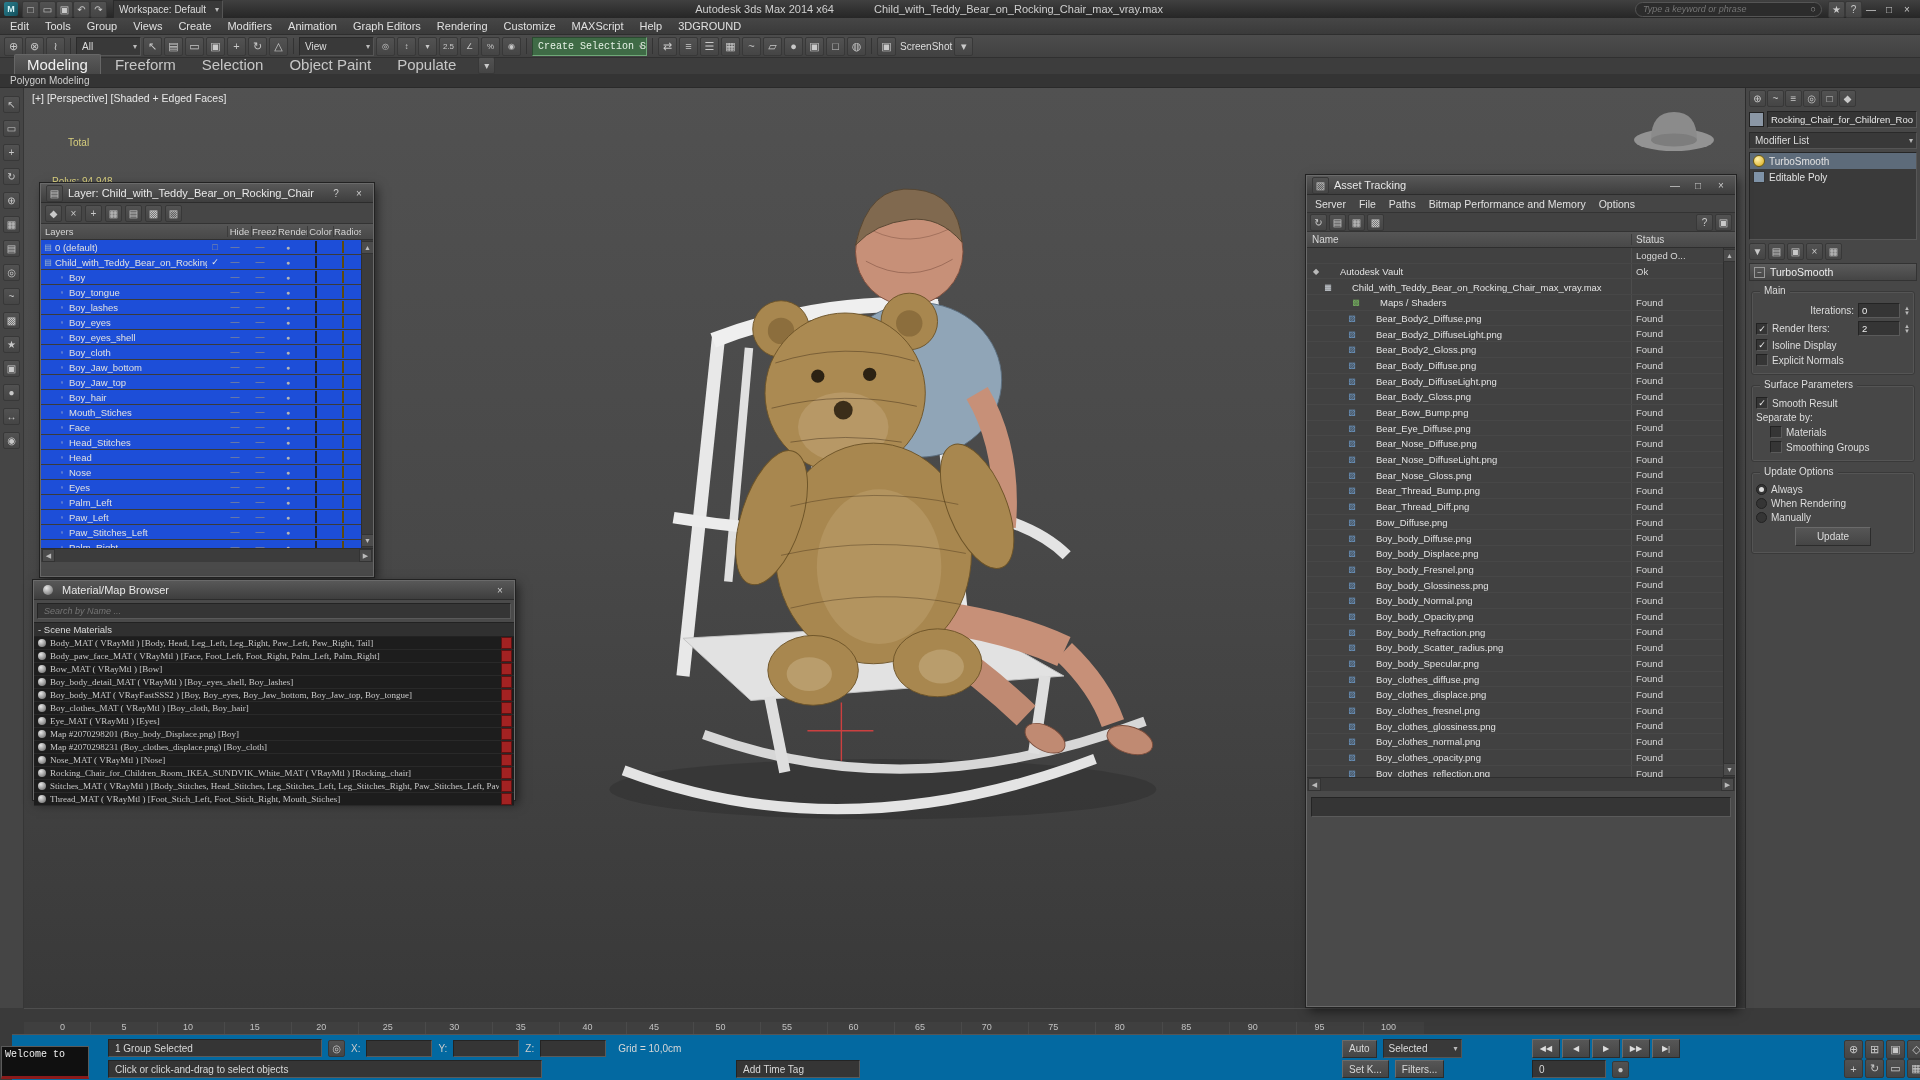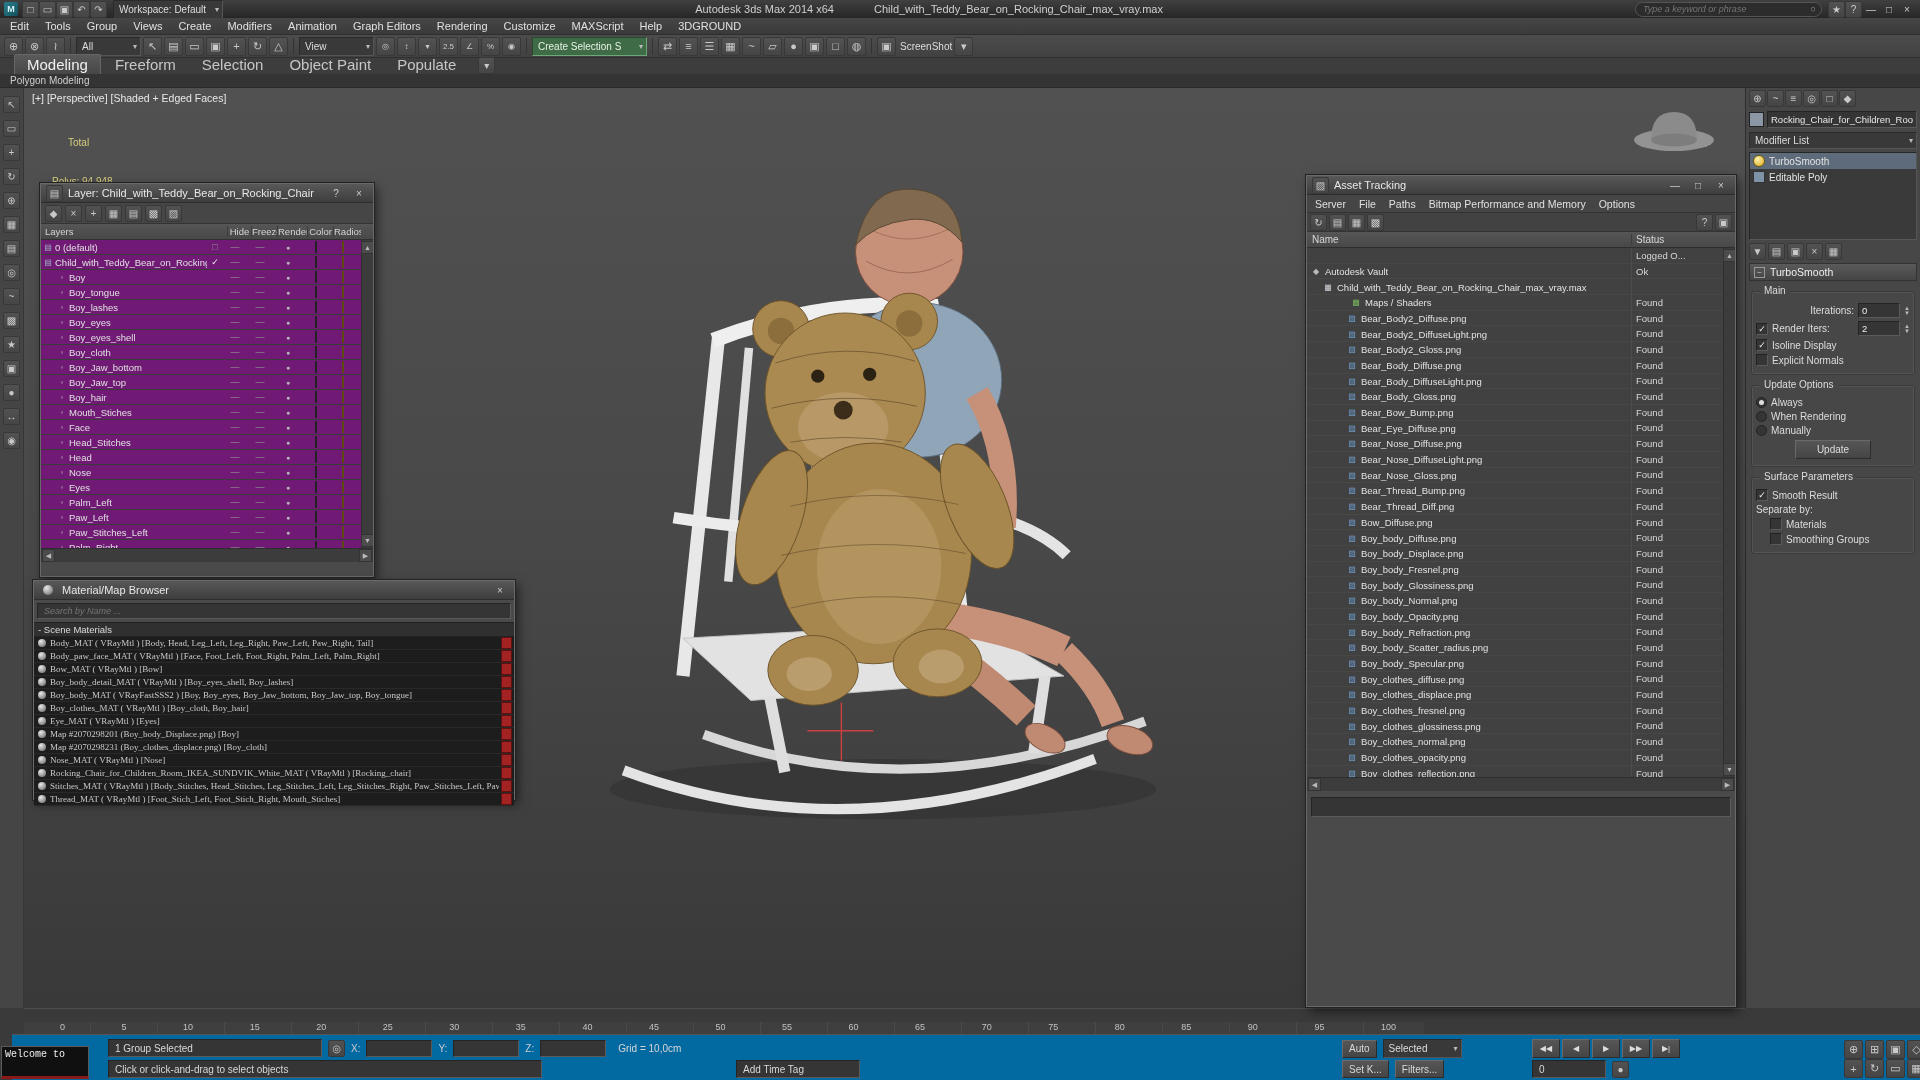"Create Selection S" .combo.green { font-family: none -> Liberation Mono, monospace }
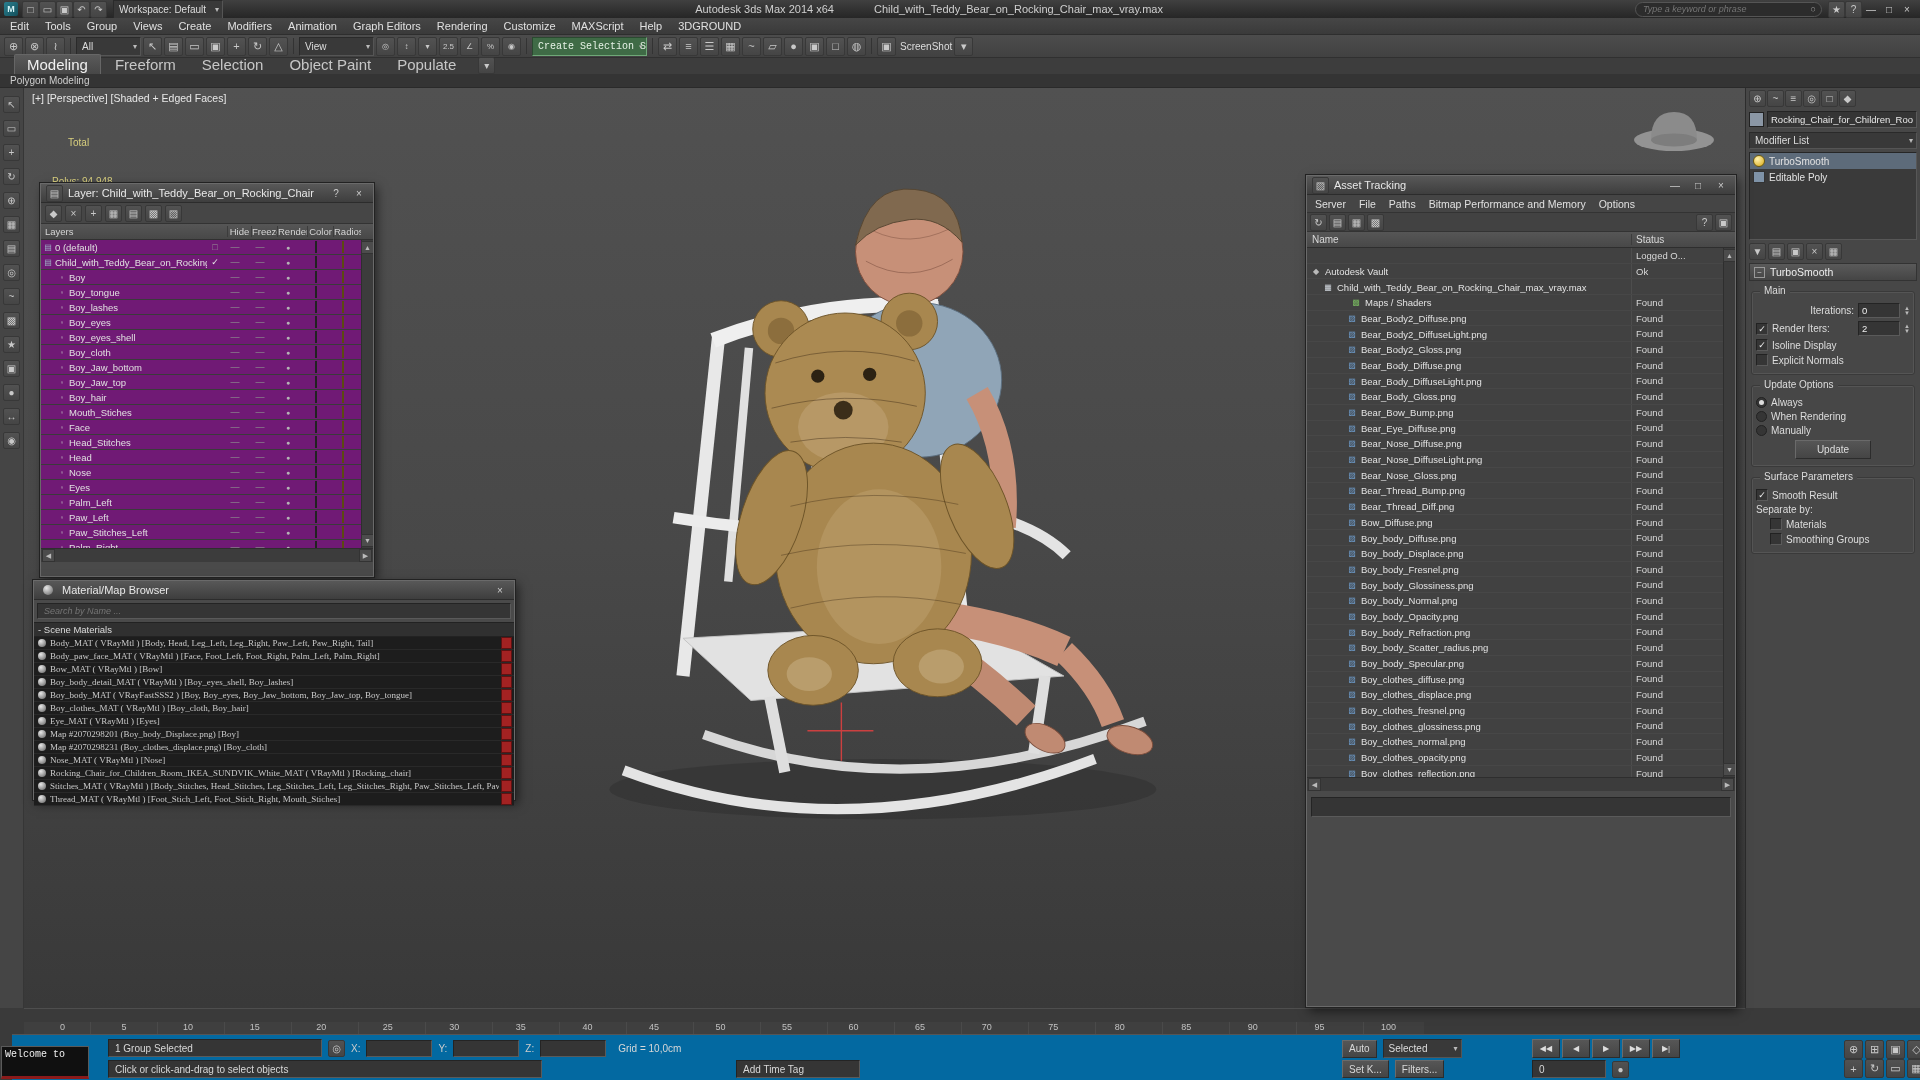"0 (default)" .lw-list { background: #701a75 -> #1d4ed8 }
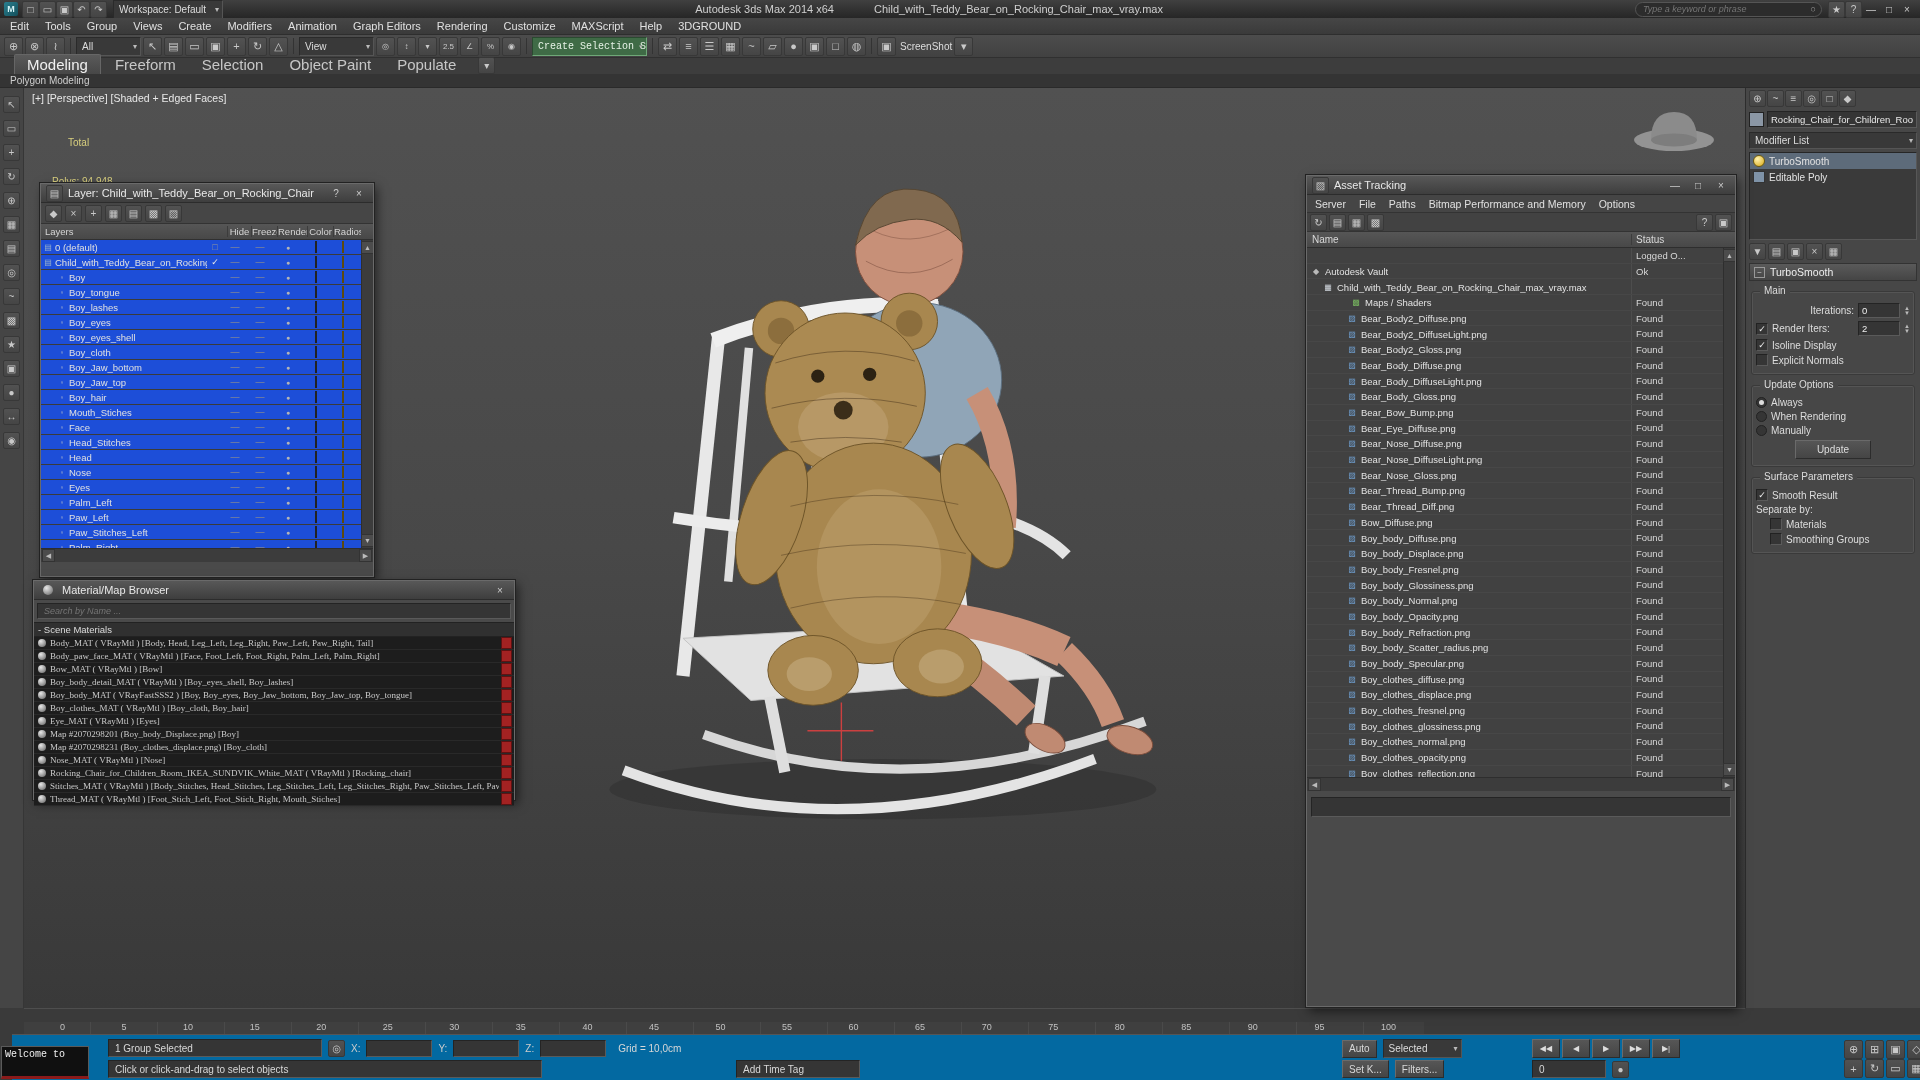"Autodesk Vault" .at-name { gap: 4px -> 19px }
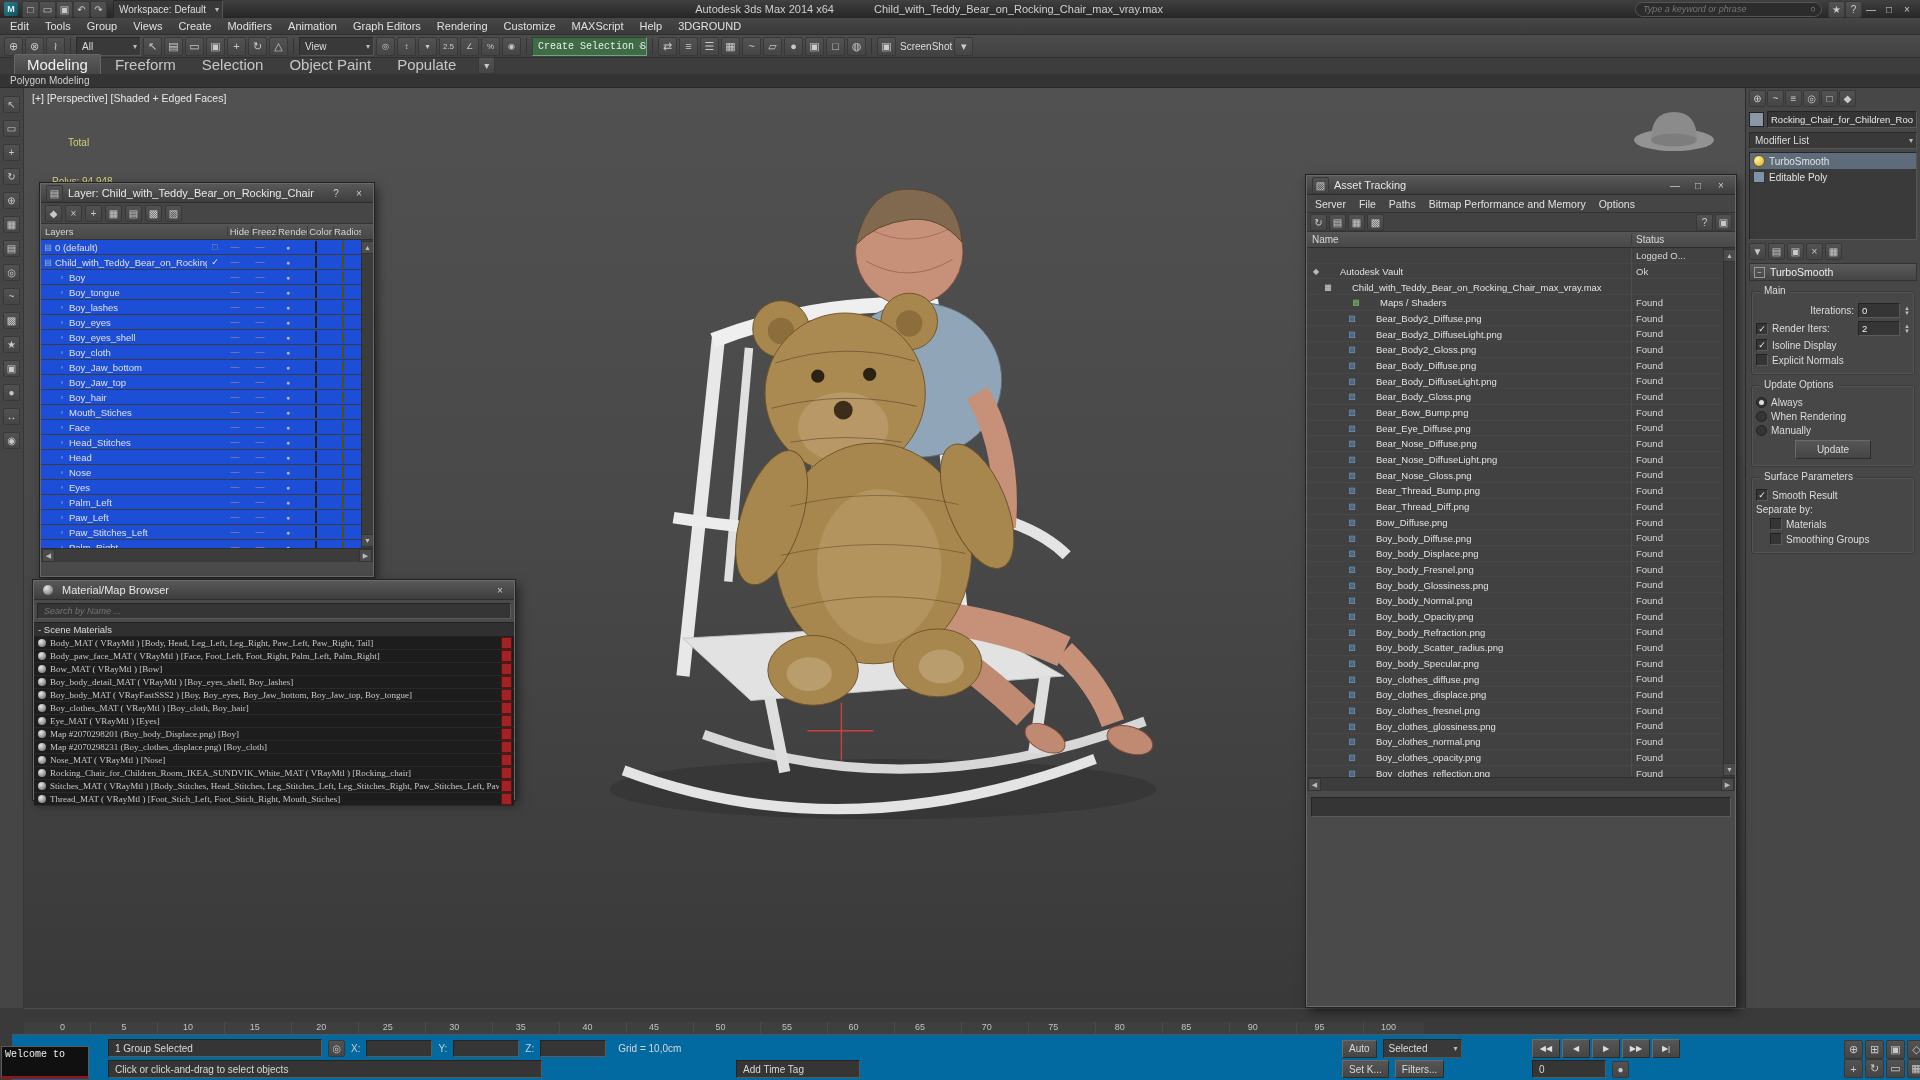"Update Options" div.group { order: before "Surface Parameters" -> after "Surface Parameters" }
